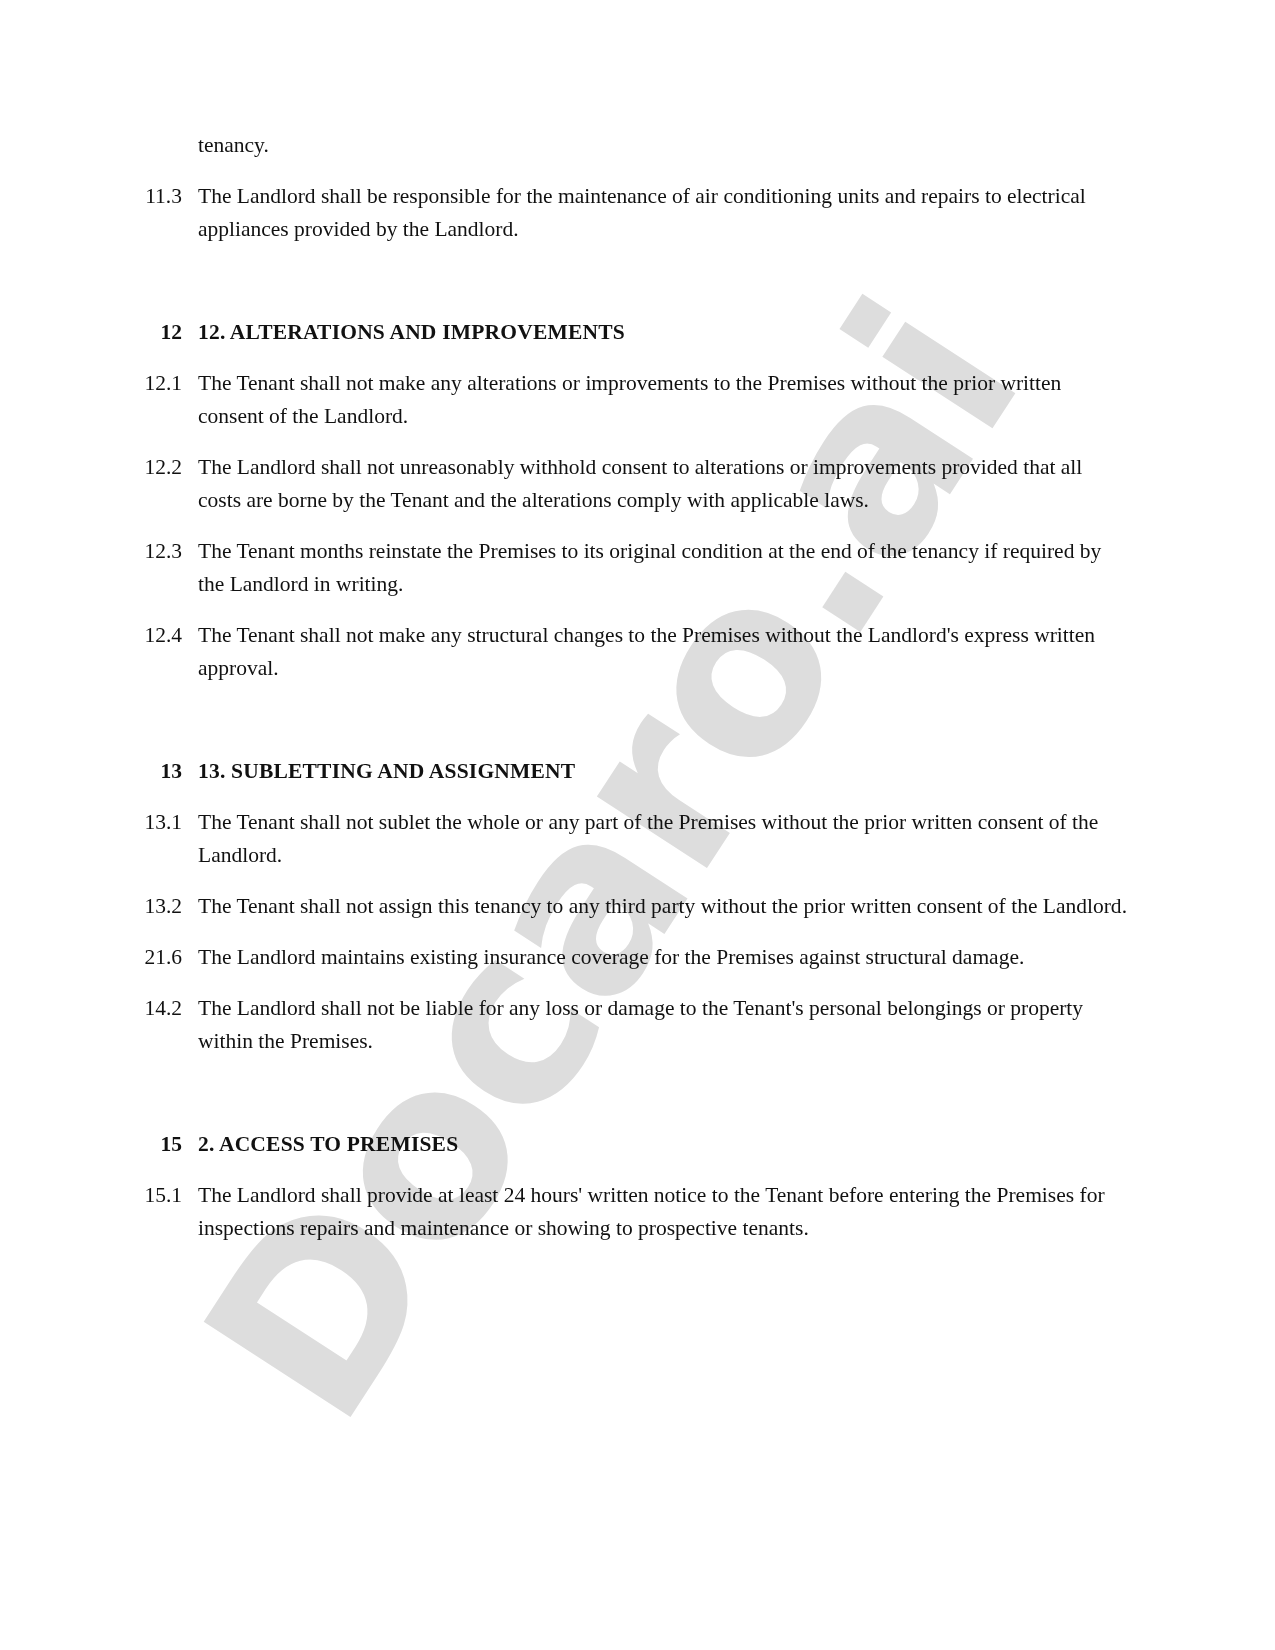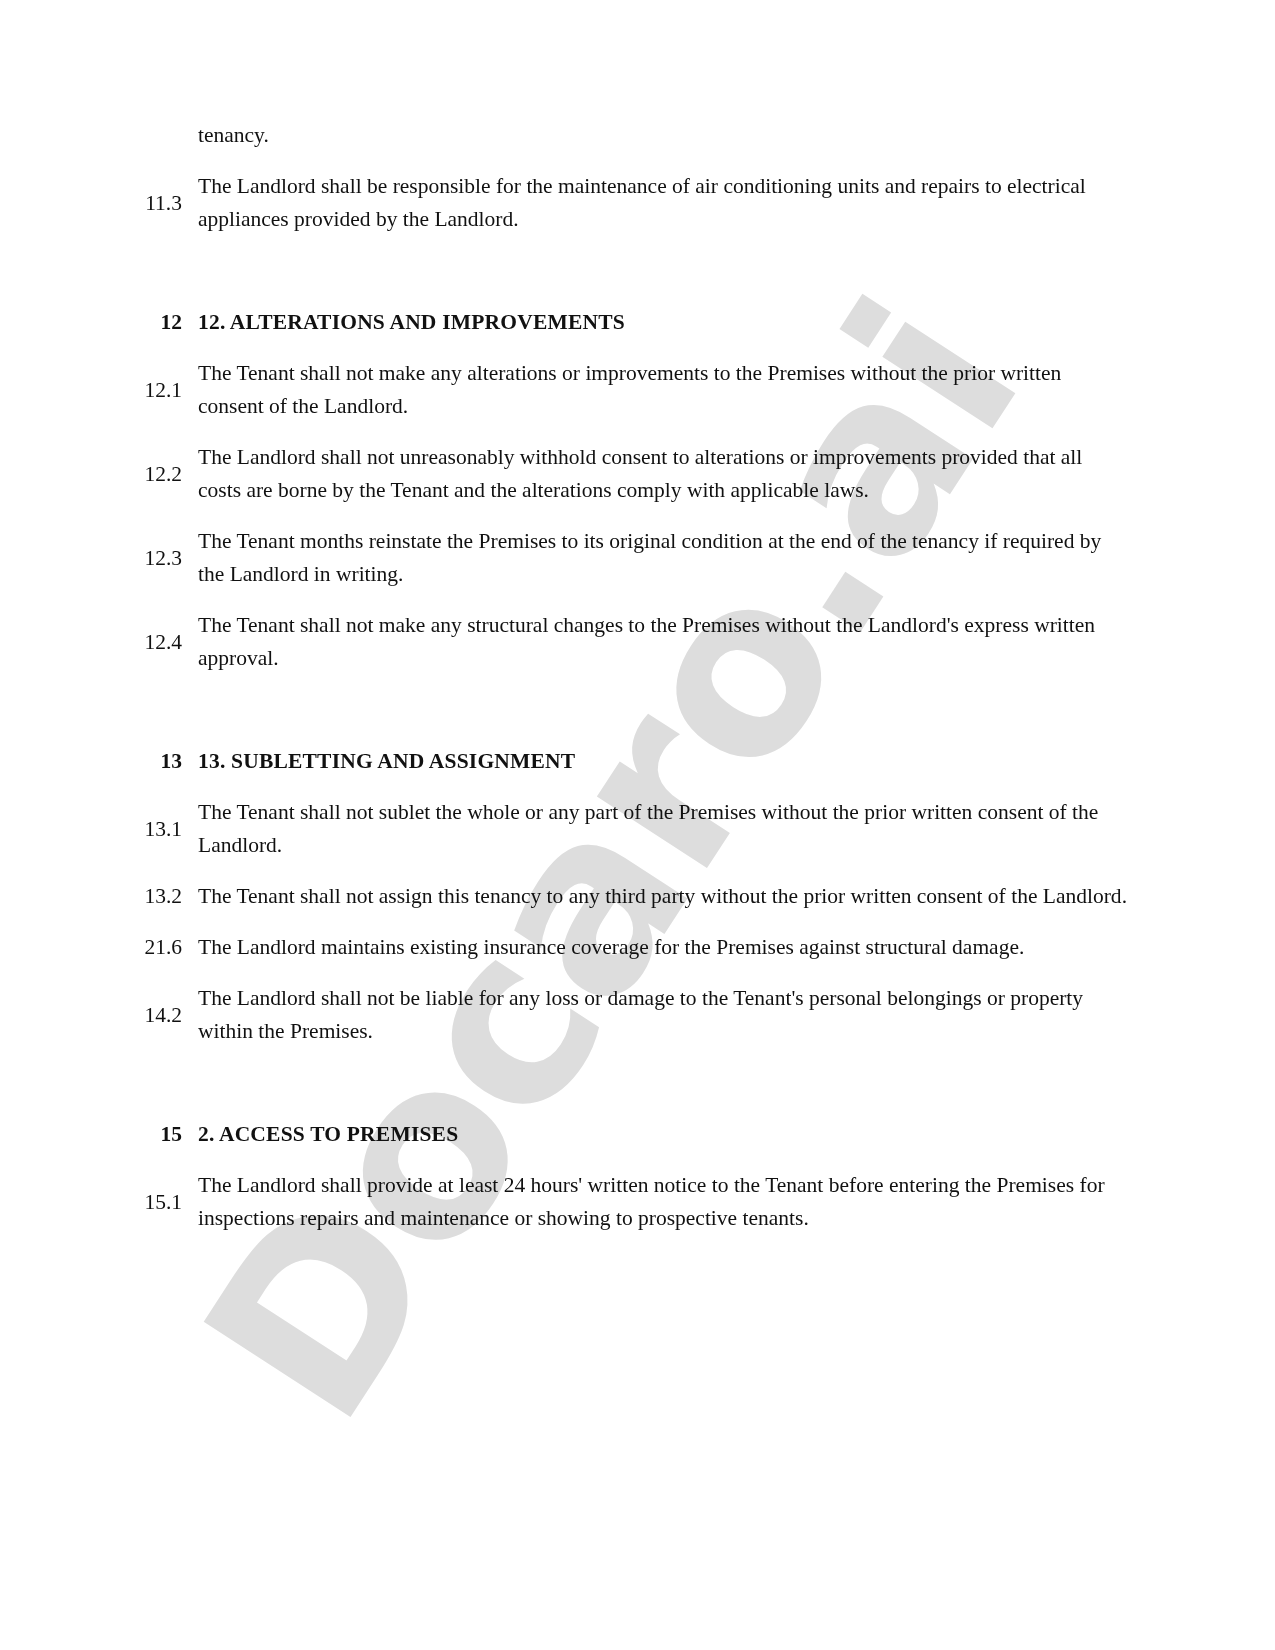"tenancy." .item { align-items: center -> none; margin: 1px 0 18px 0 -> 11px 0 18px 0 }
